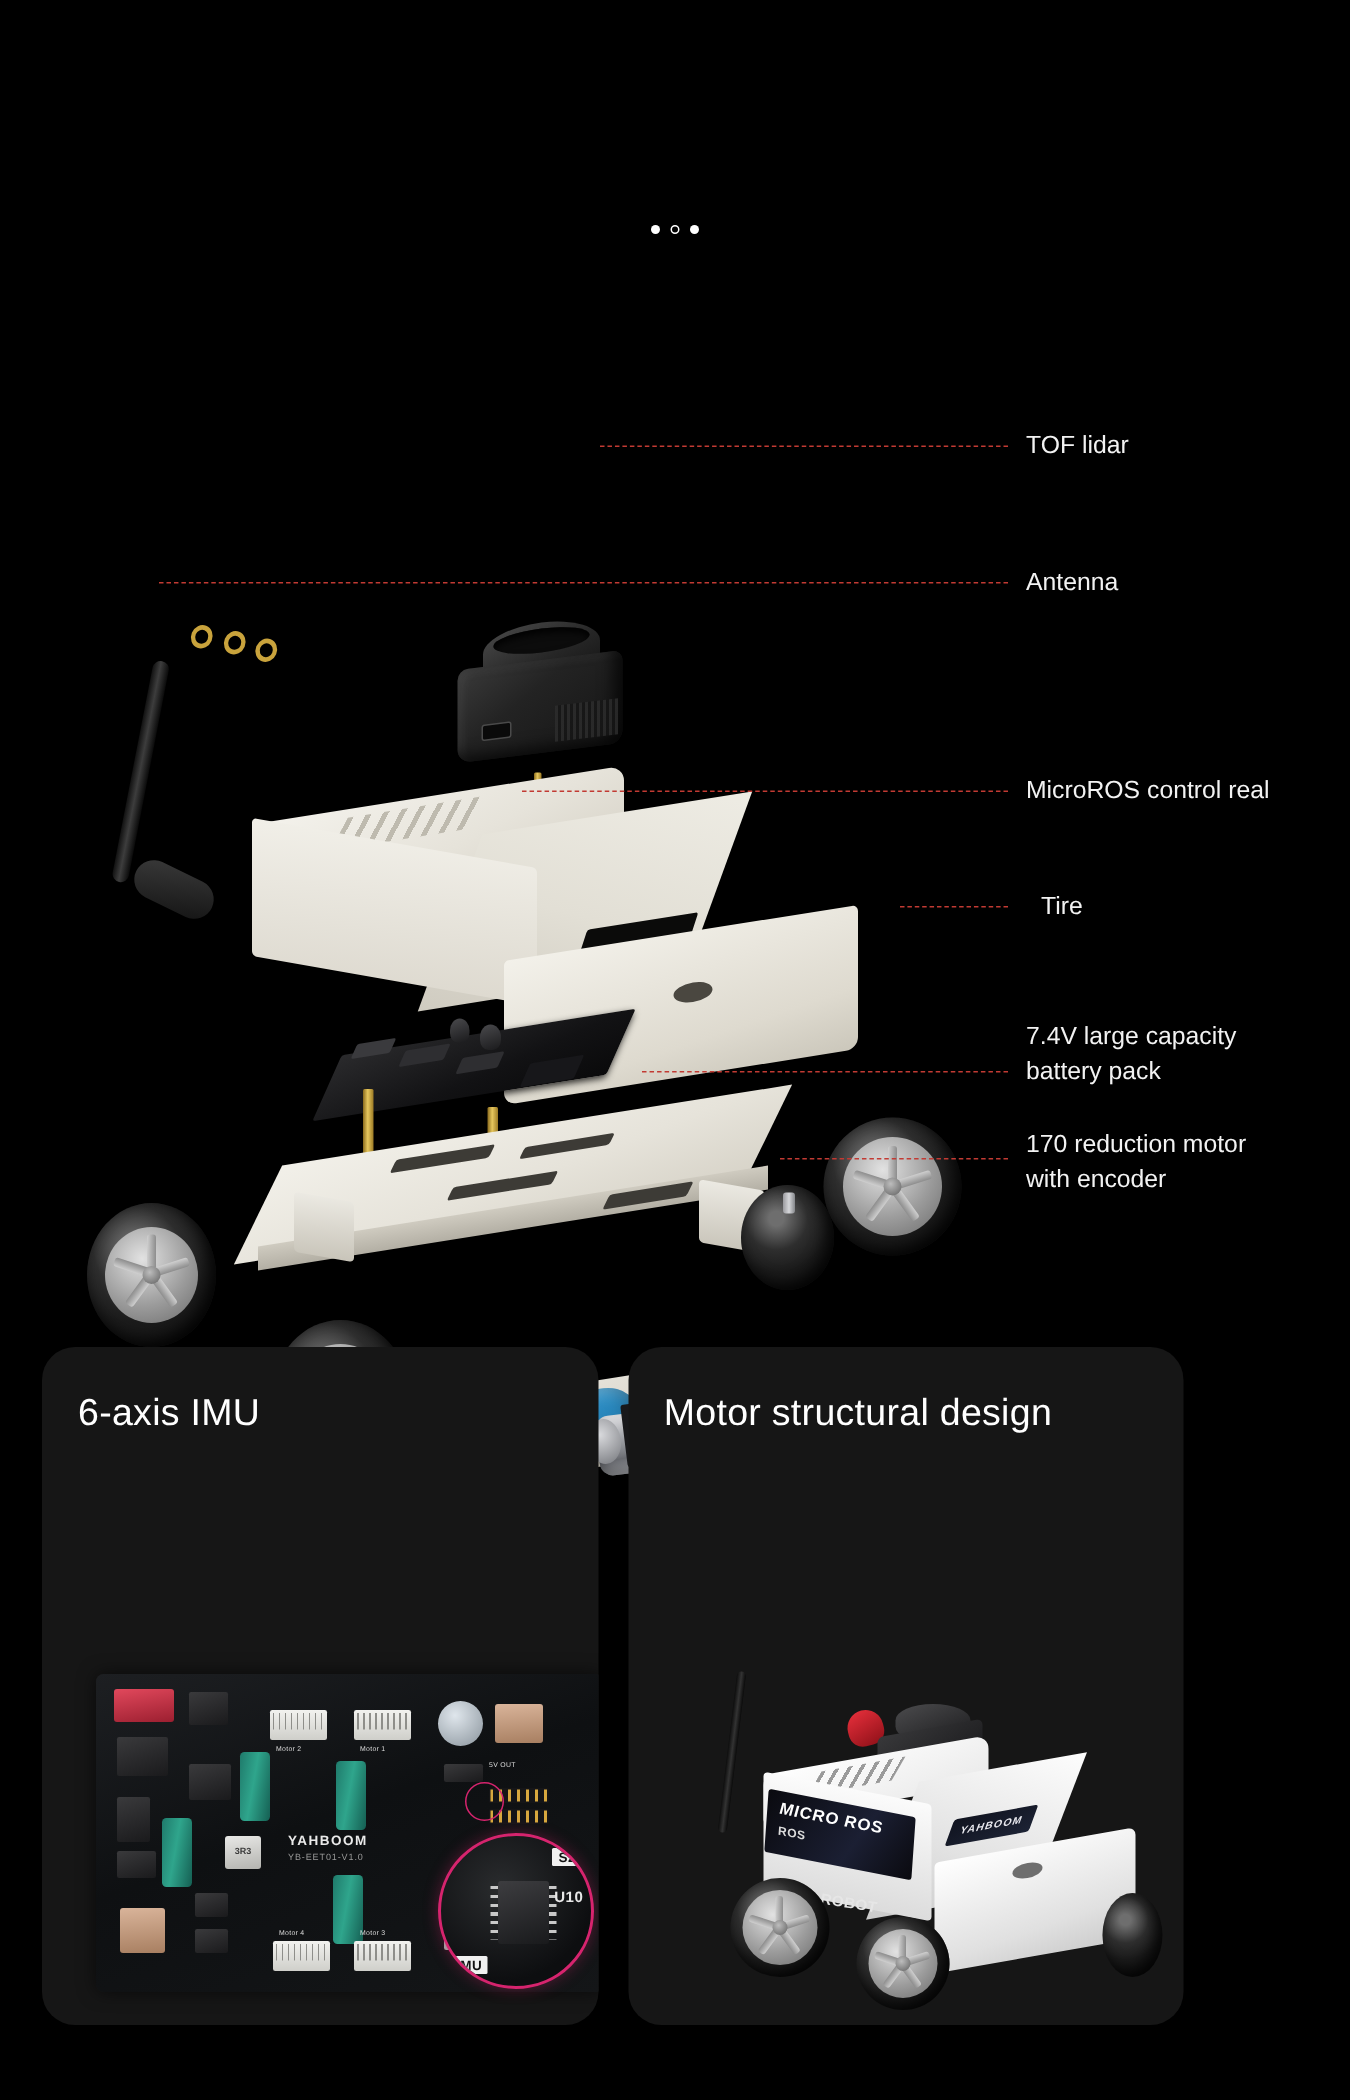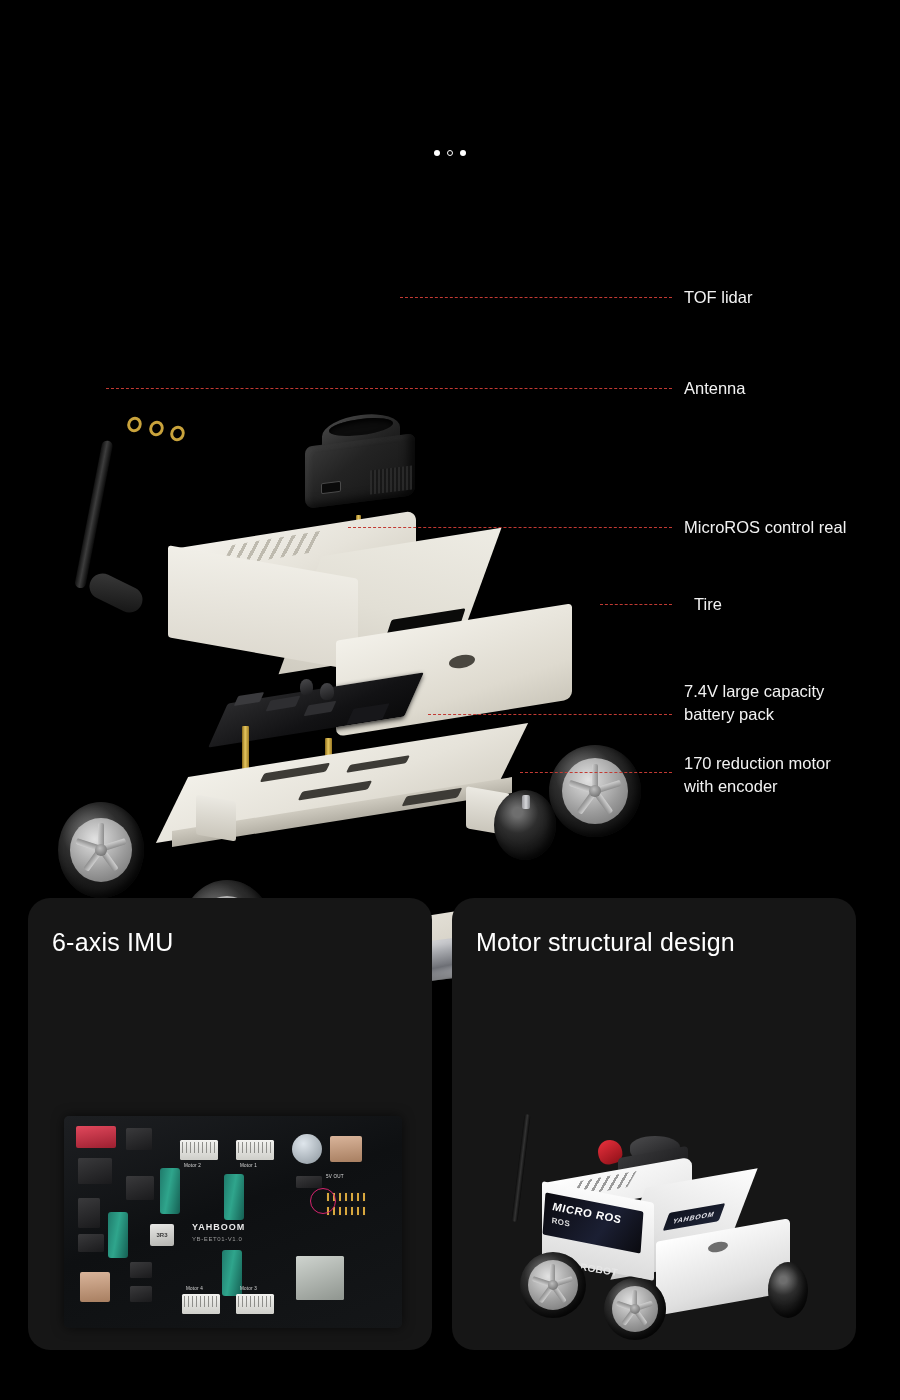"6-axis IMU" .cards { width: 828px -> 761px }
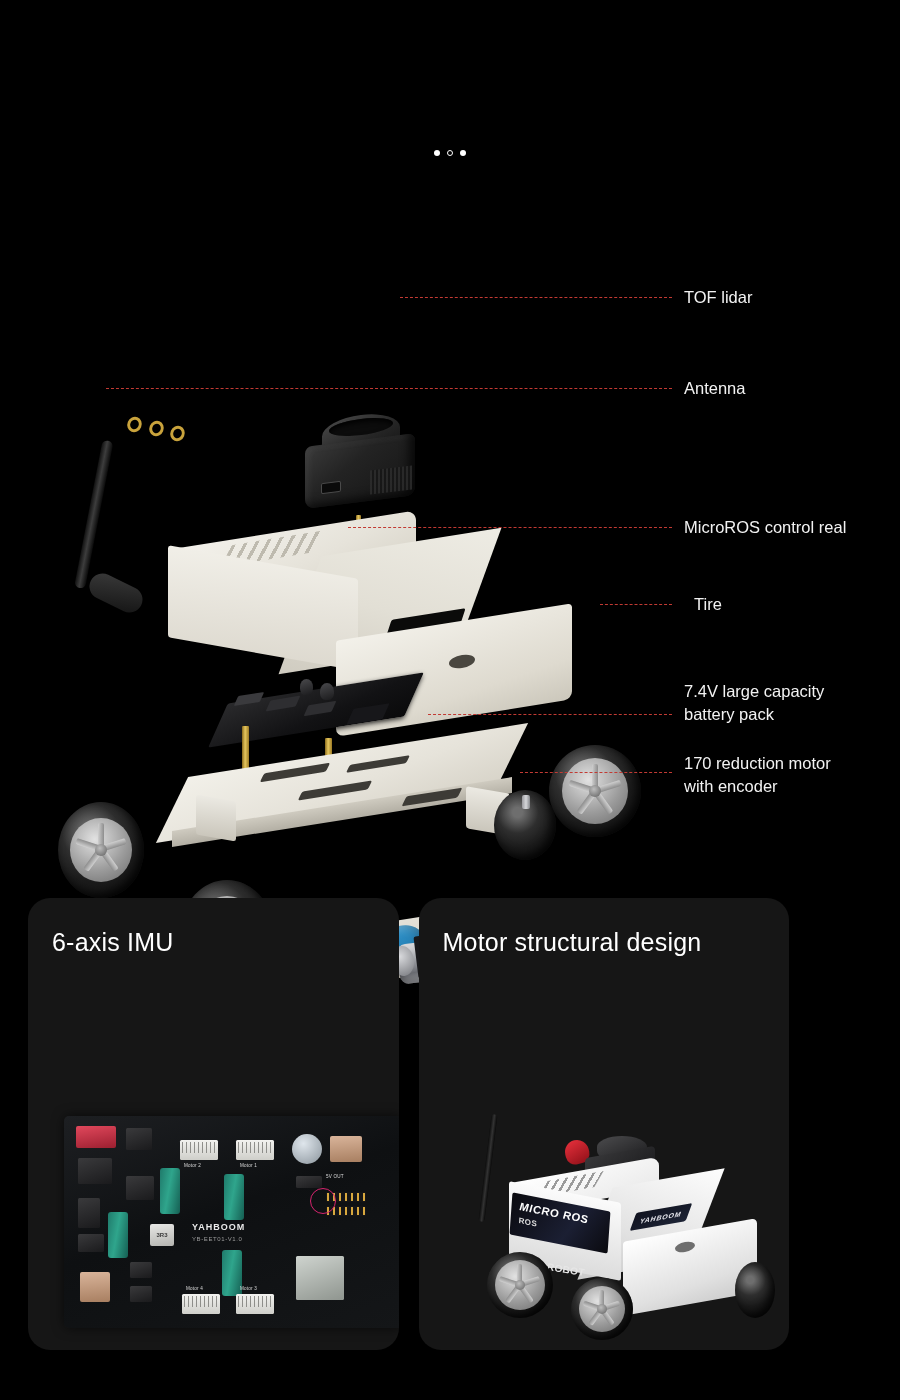"S2" div.magnifier { html: none -> <div> <div></div> <div>S2</div> <div>IMU</div> <div>U10</div> </div> }
